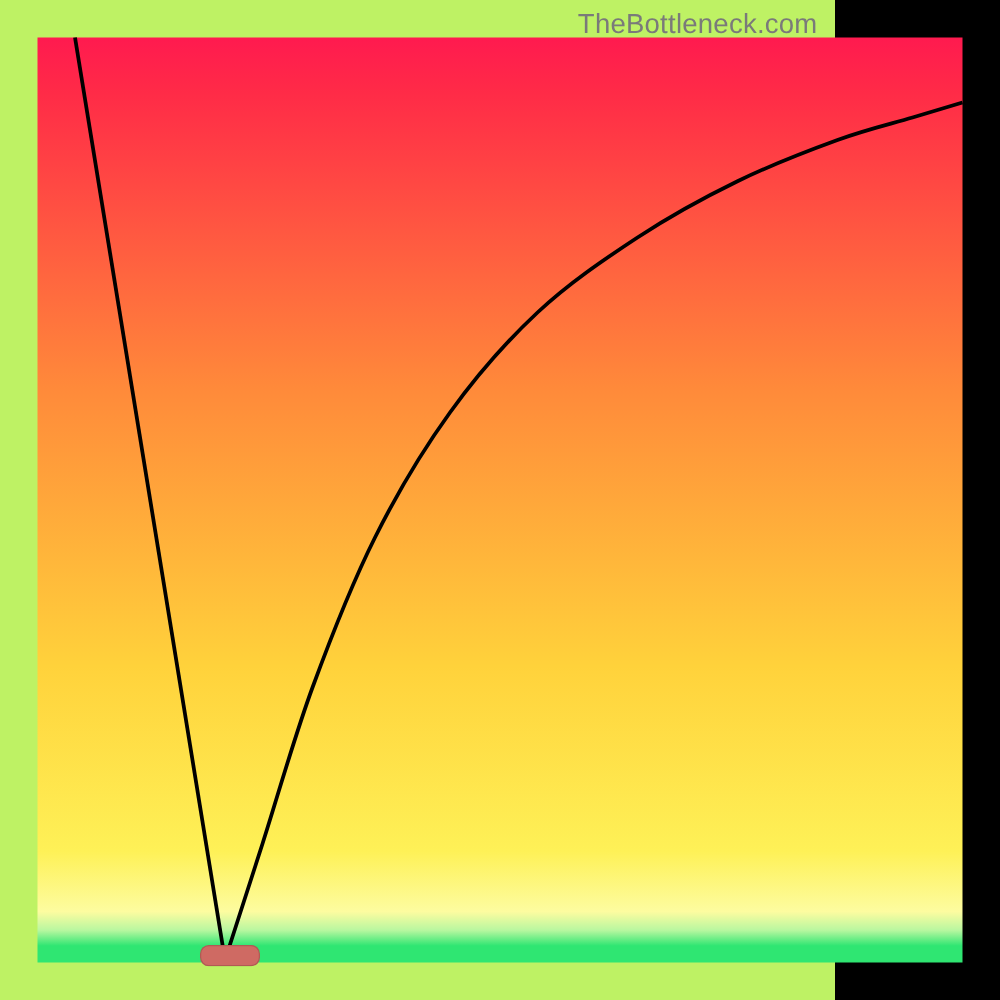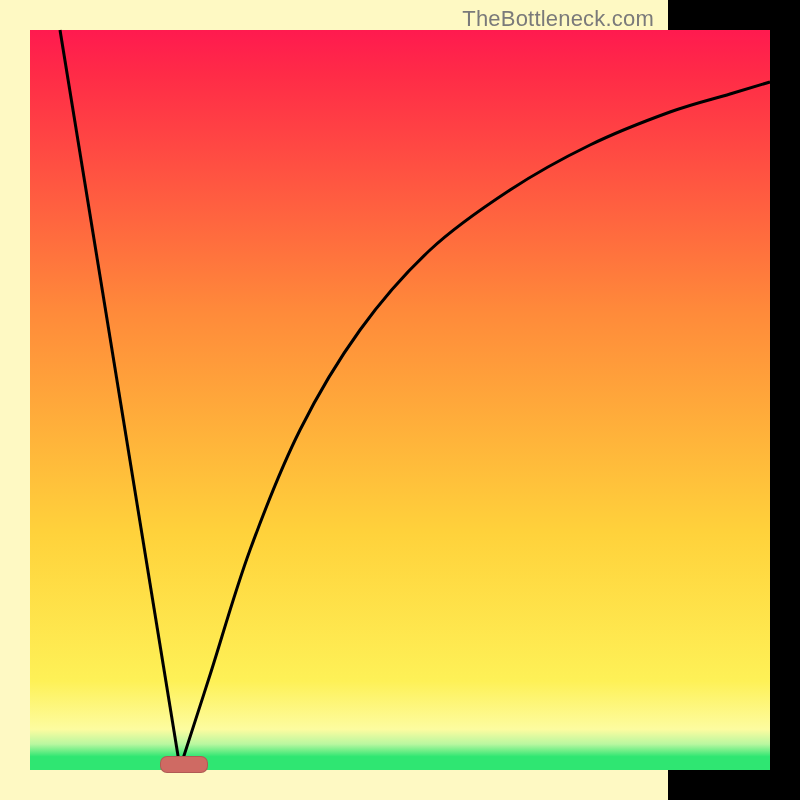"TheBottleneck.com" .frame { background: #fef9c3 -> #bef264 }
